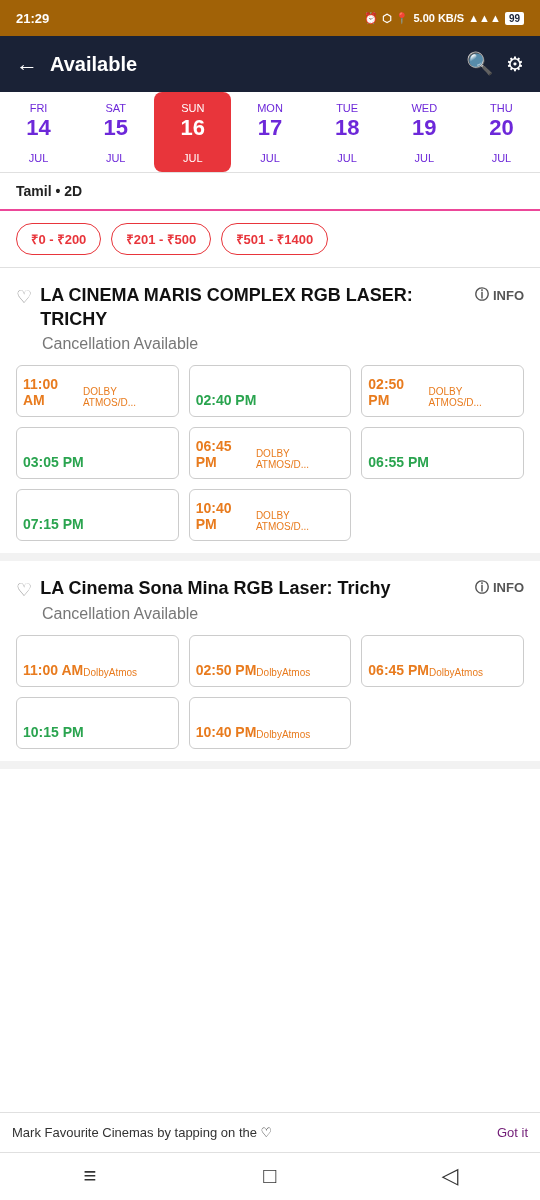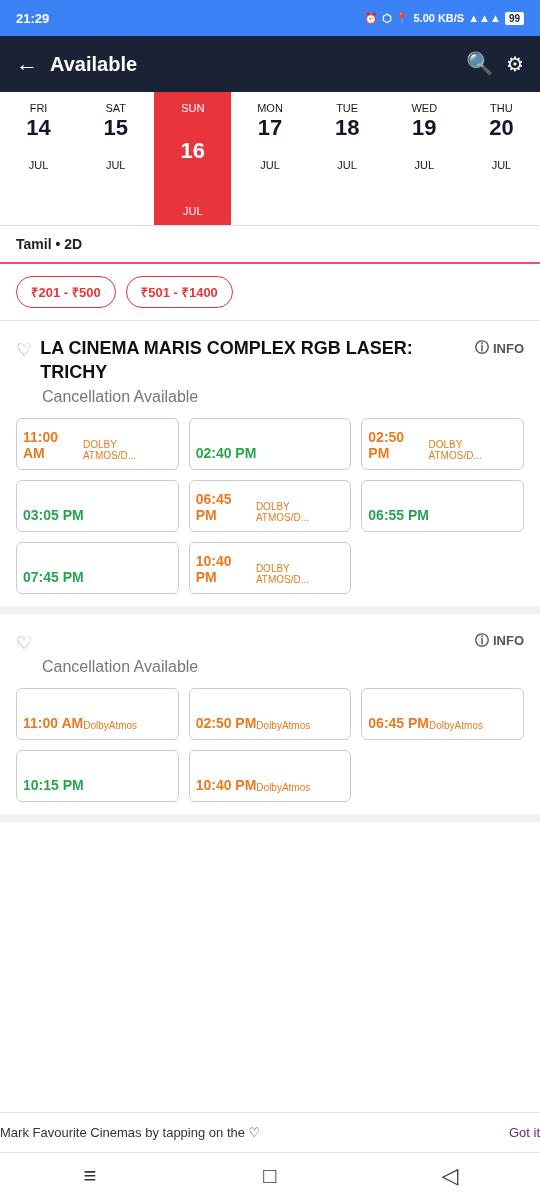"21:29" .status-bar { background: #3b82f6 -> #a16207 }
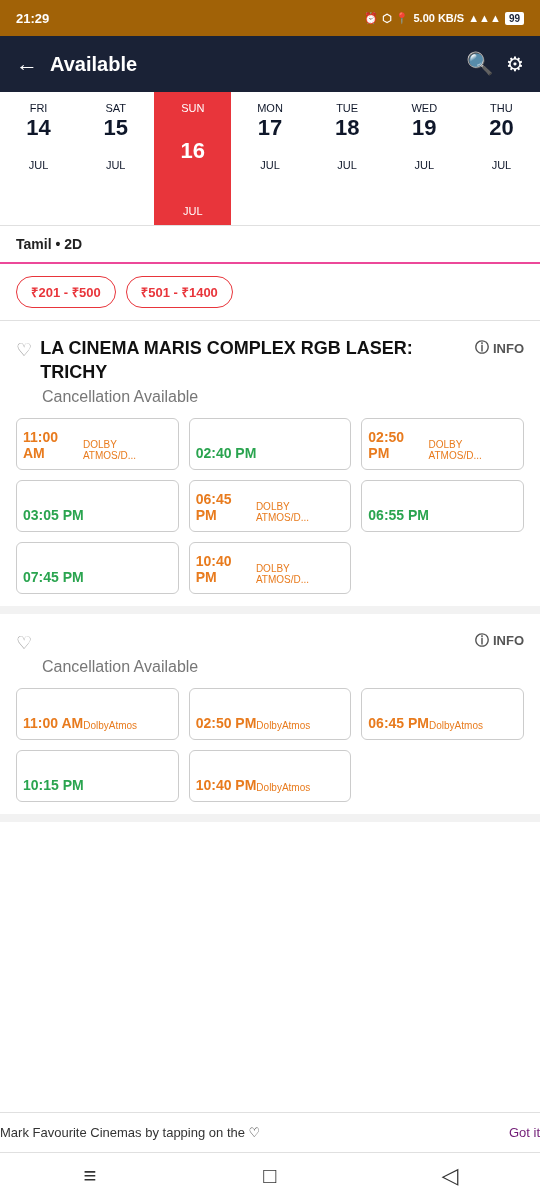"FRI" .calendar-day { color: #0f172a -> #6d28d9 }
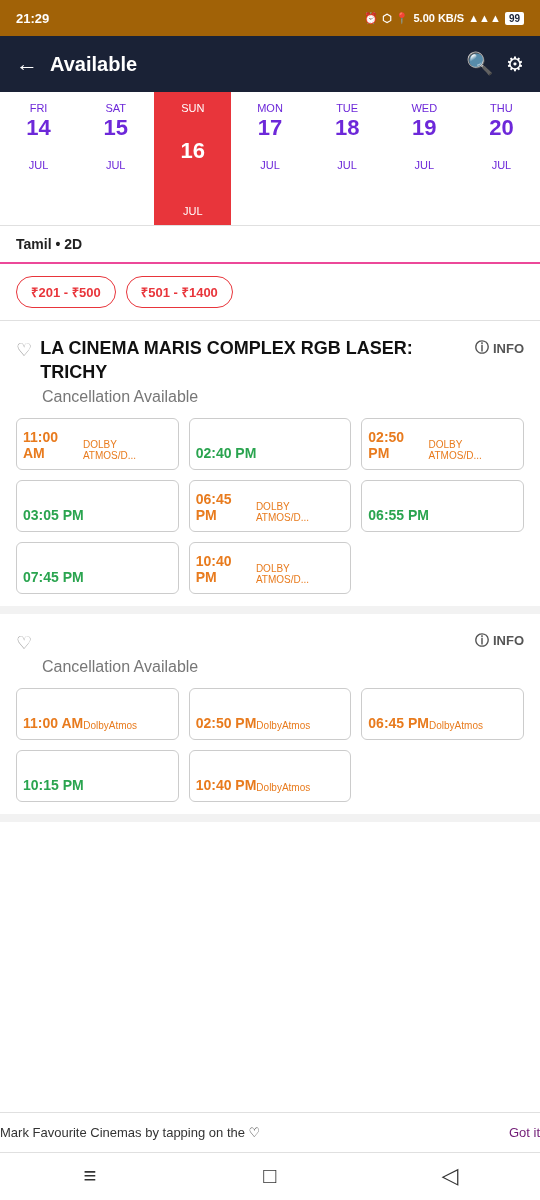"SUN" .calendar-day.active { border-radius: 0 -> 8px; gap: 23px -> none }
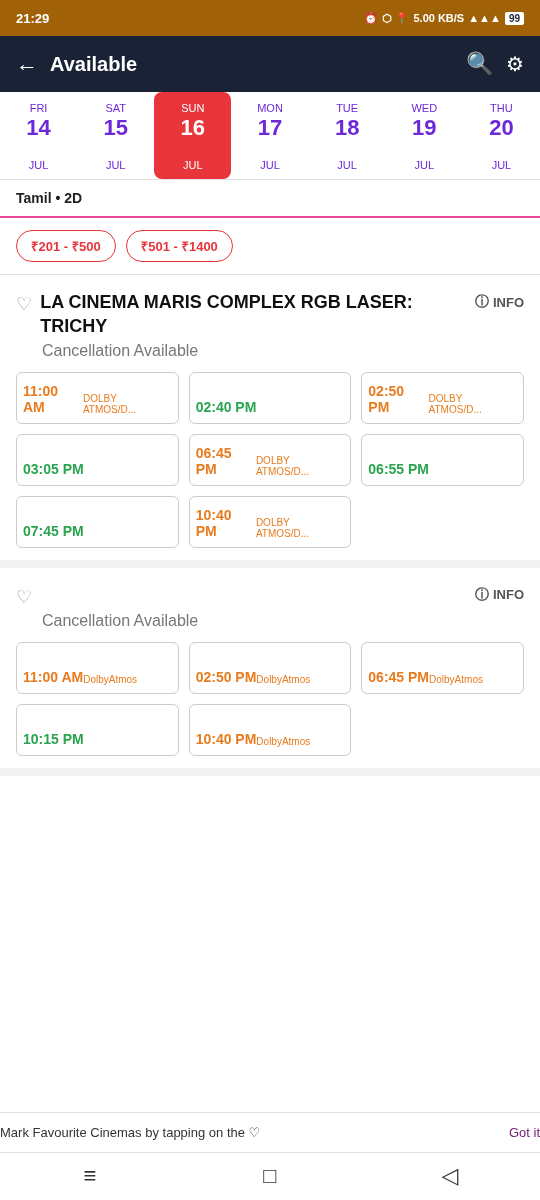"JUL" .calendar-day .month { margin-top: 19px -> 12px }
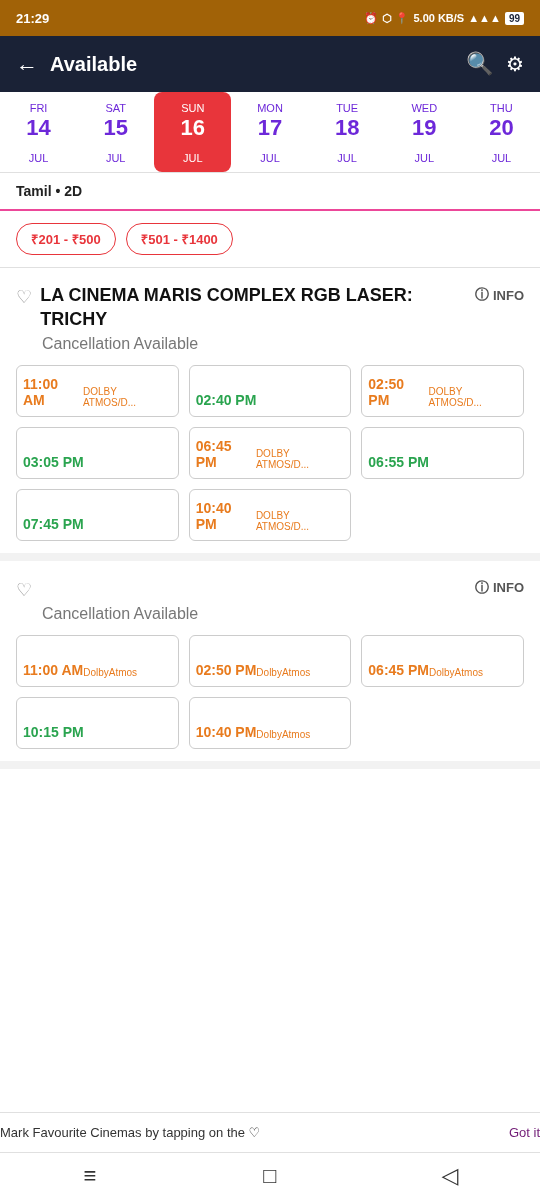"₹0 - ₹200" span.price-tag { html: none -> <span>₹0 - ₹200</span> }
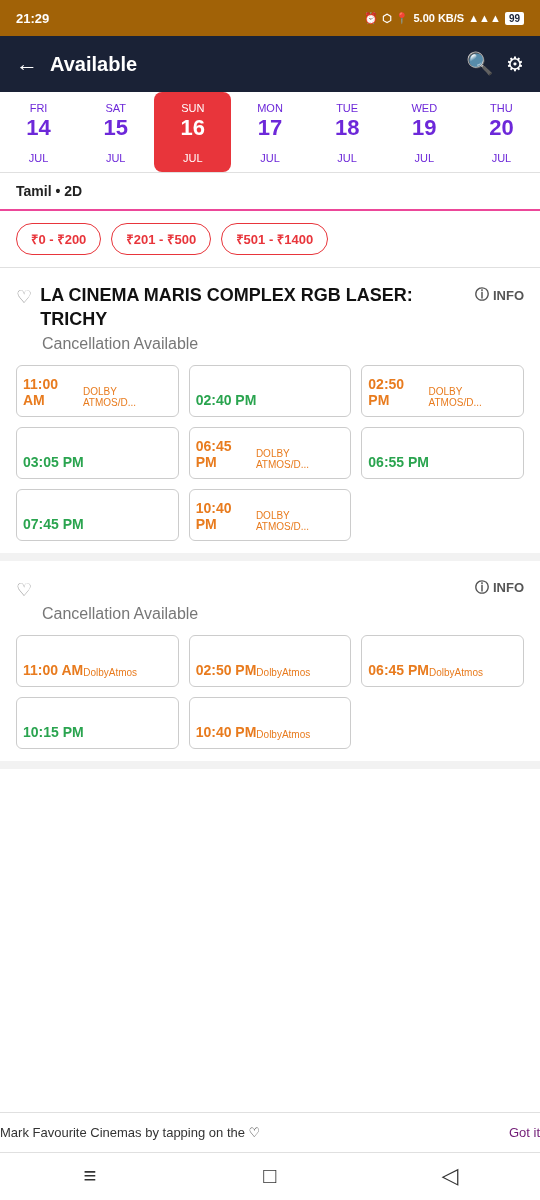"07:45 PM" span.showtime-time { text: 07:45 -> 07:15 }
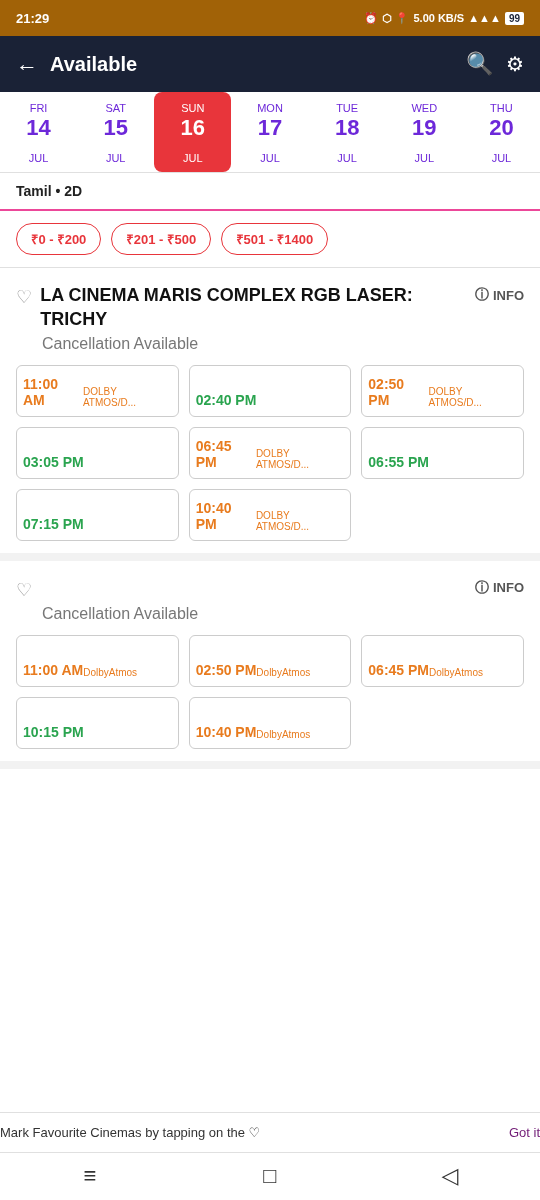"LA Cinema Sona Mina RGB" span.cinema-name { html: none -> <span>LA Cinema Sona Mina RGB Laser: Trichy</span> }
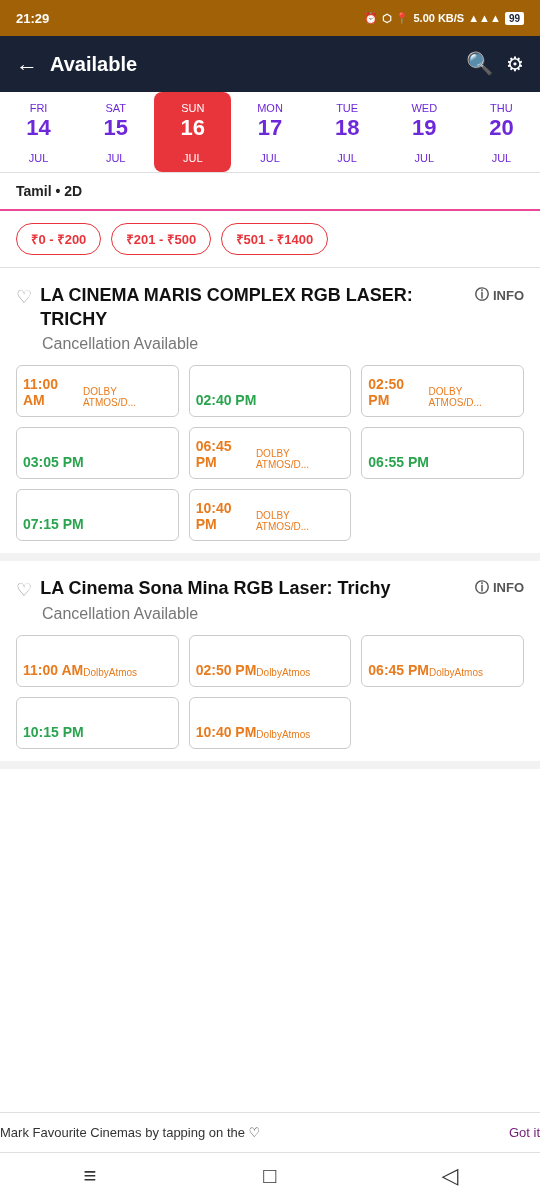"Mark Favourite Cinemas by tapping" .bottom-toast { padding: 12px 0 -> 12px 12px }
